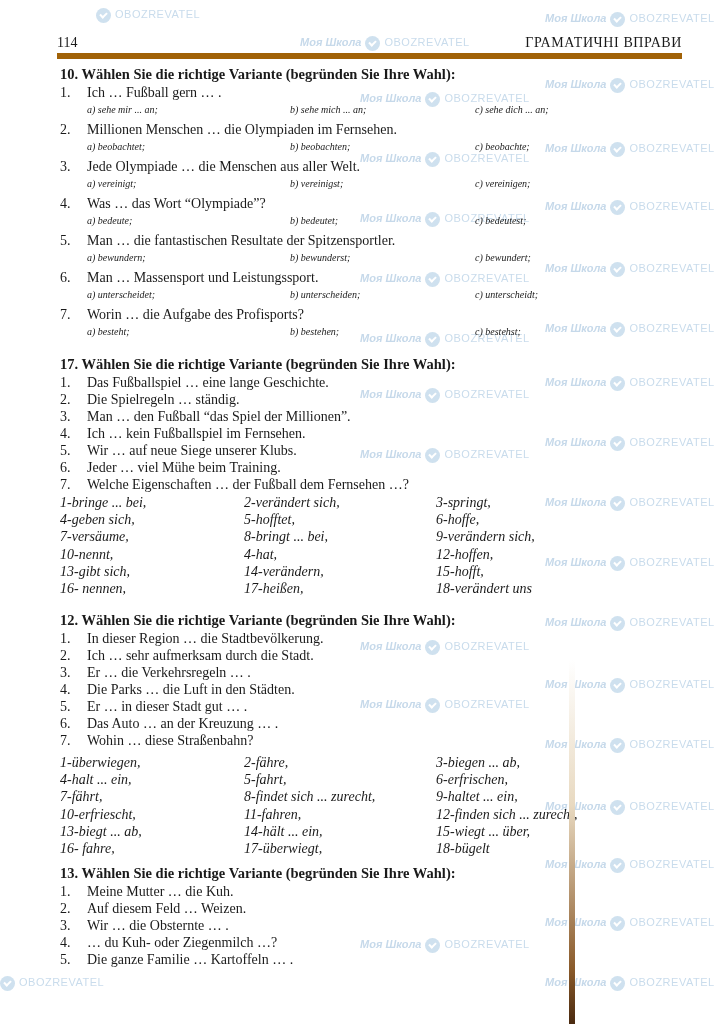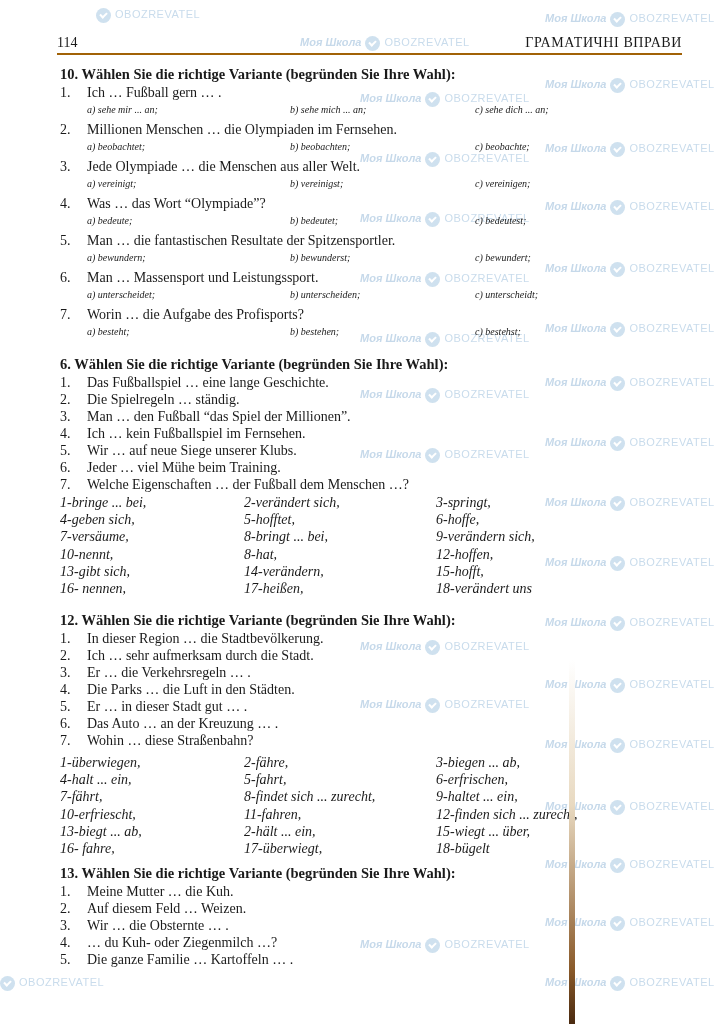"114" .header { border-bottom: 2px solid #a16207 -> 6px solid #a16207 }
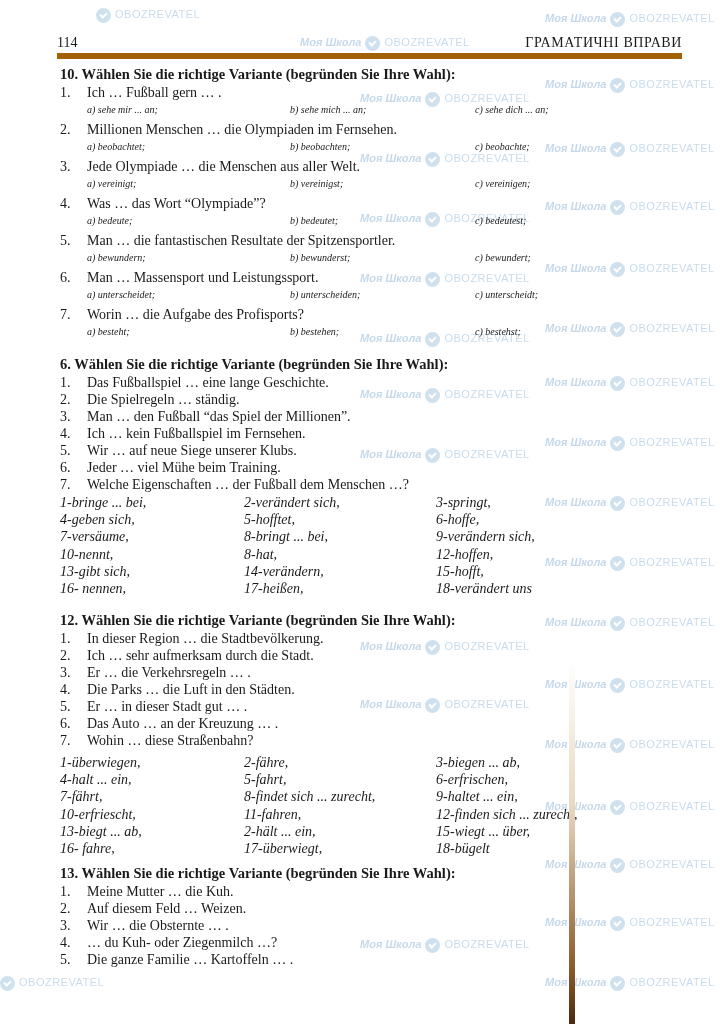"6. Wählen Sie die richtige" div.ex-title { text: 6 -> 17 }
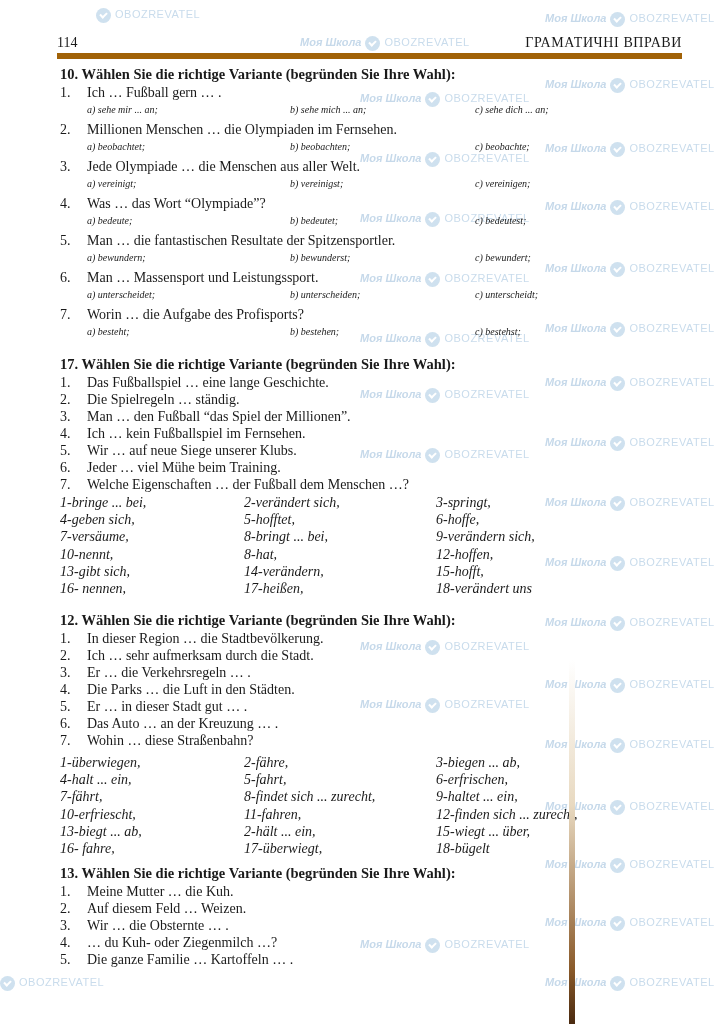"Welche Eigenschaften … der Fußball" span { text: Menschen -> Fernsehen }
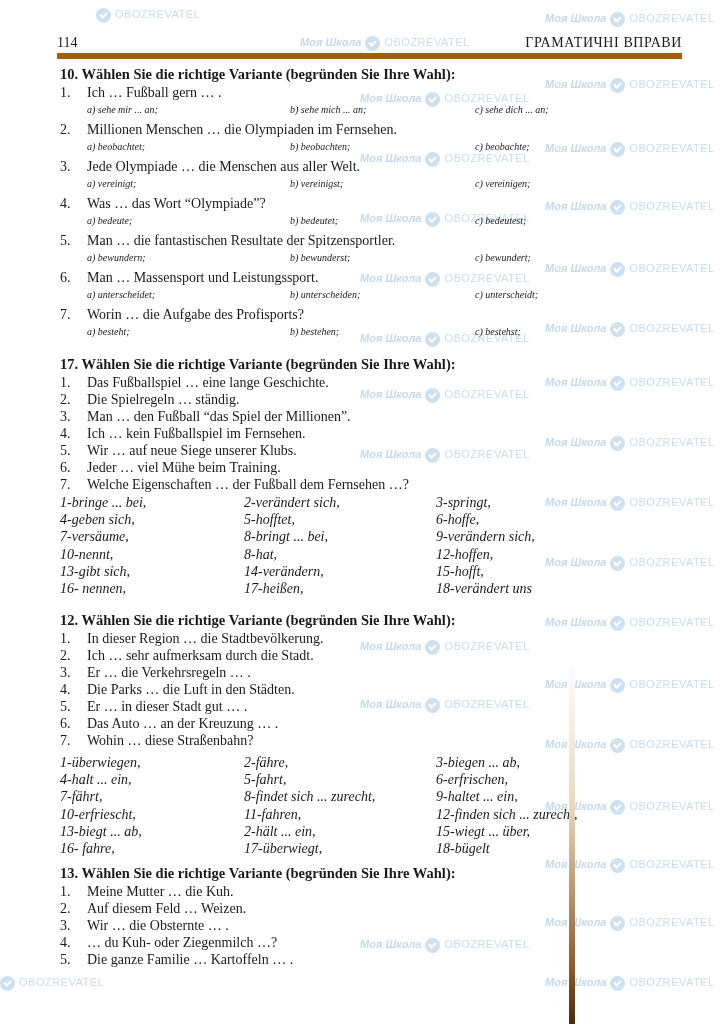"8-hat," span.g2 { text: 8-hat -> 4-hat }
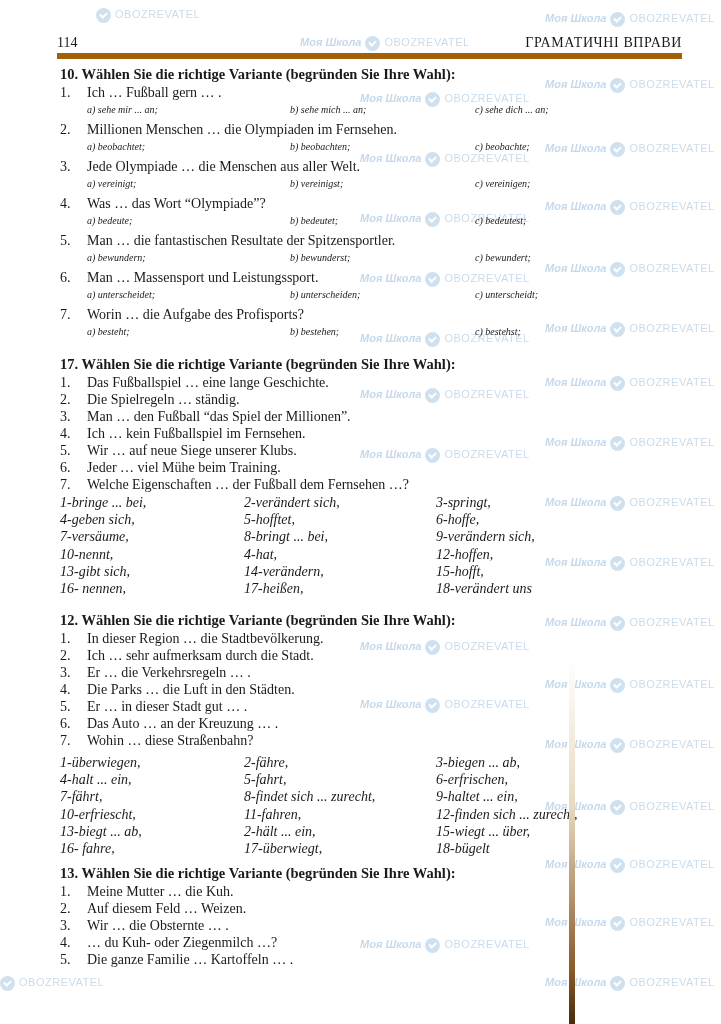"2-hält ... ein," span.g2 { text: 2-hält -> 14-hält }
